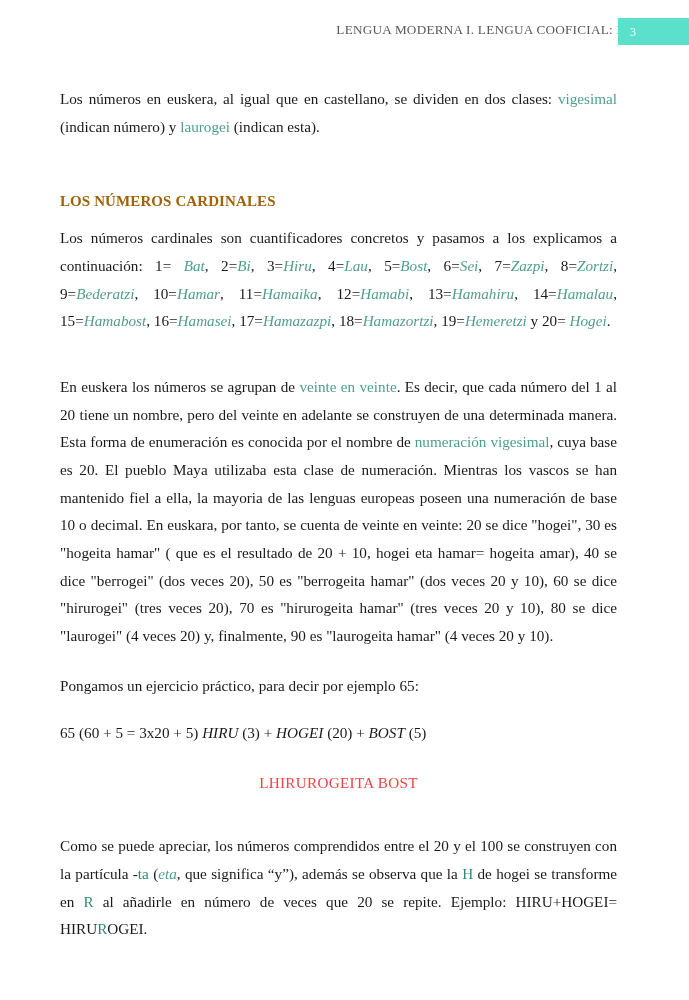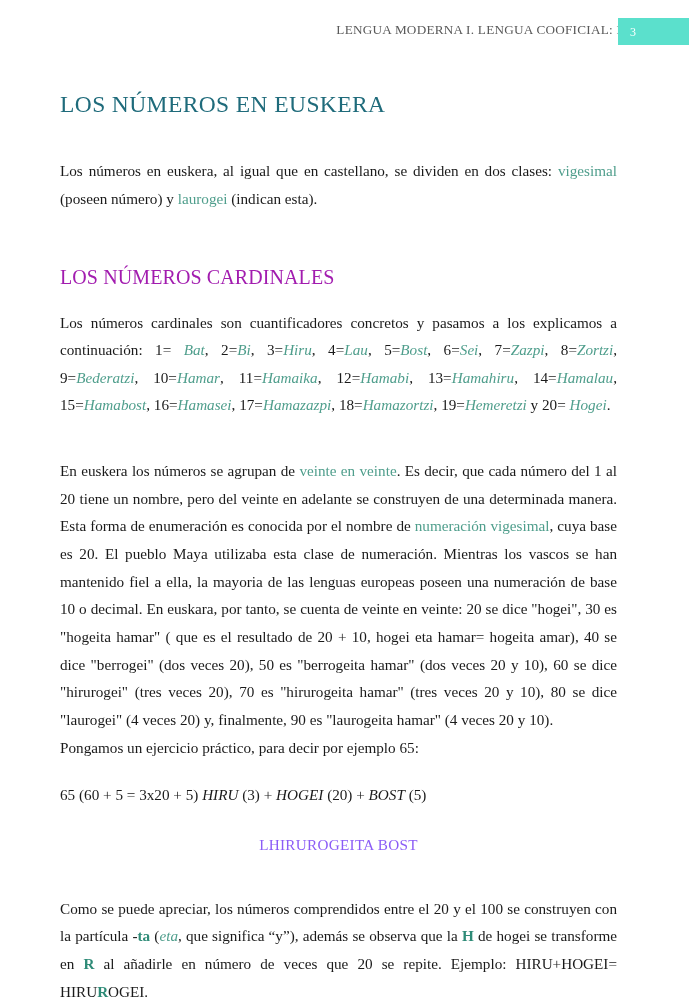"LOS NÚMEROS EN EUSKERA" h1.doc-title { html: <h1>LOS NÚMEROS EN EUSKERA</h1> -> none }
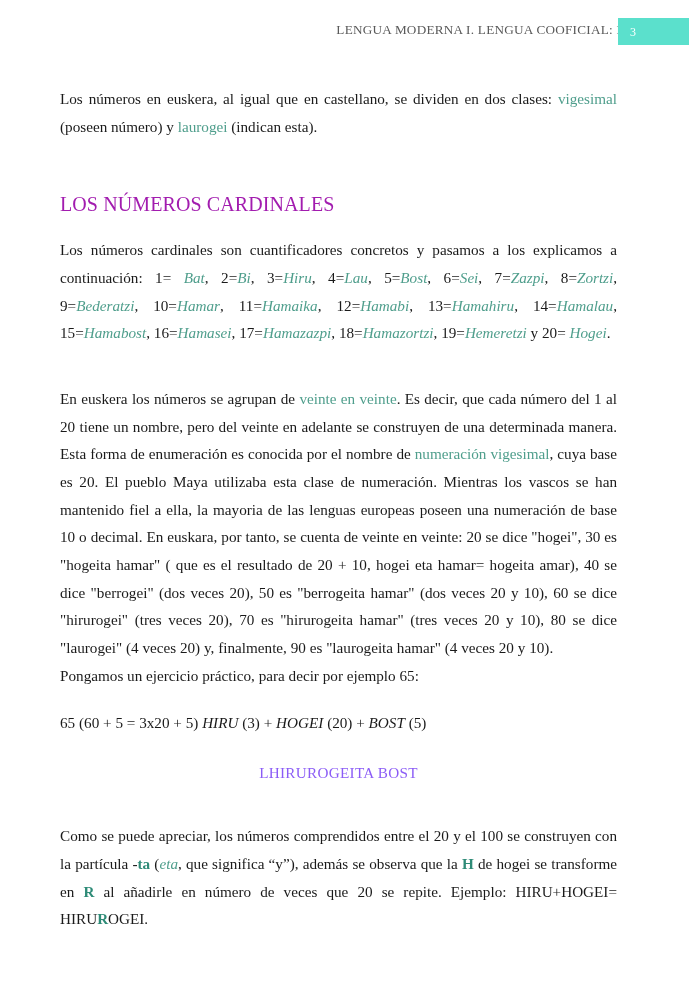"(poseen número) y" span { text: poseen -> indican }
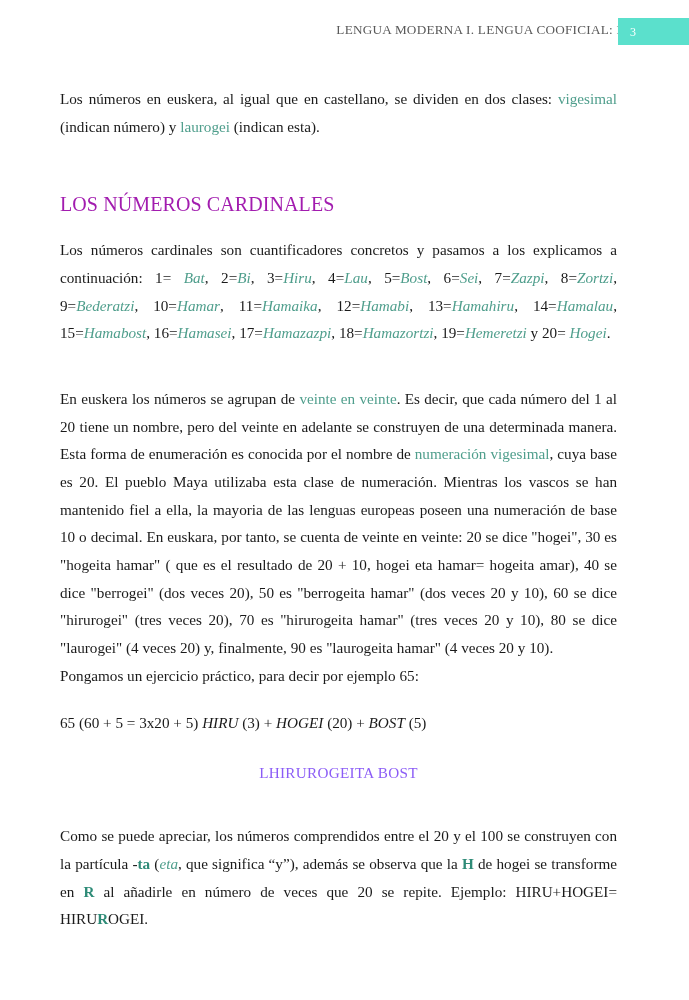"LOS NÚMEROS CARDINALES" h2.section-heading { color: #a21caf -> #a16207; font-size: 20px -> 15px; font-weight: normal -> bold }
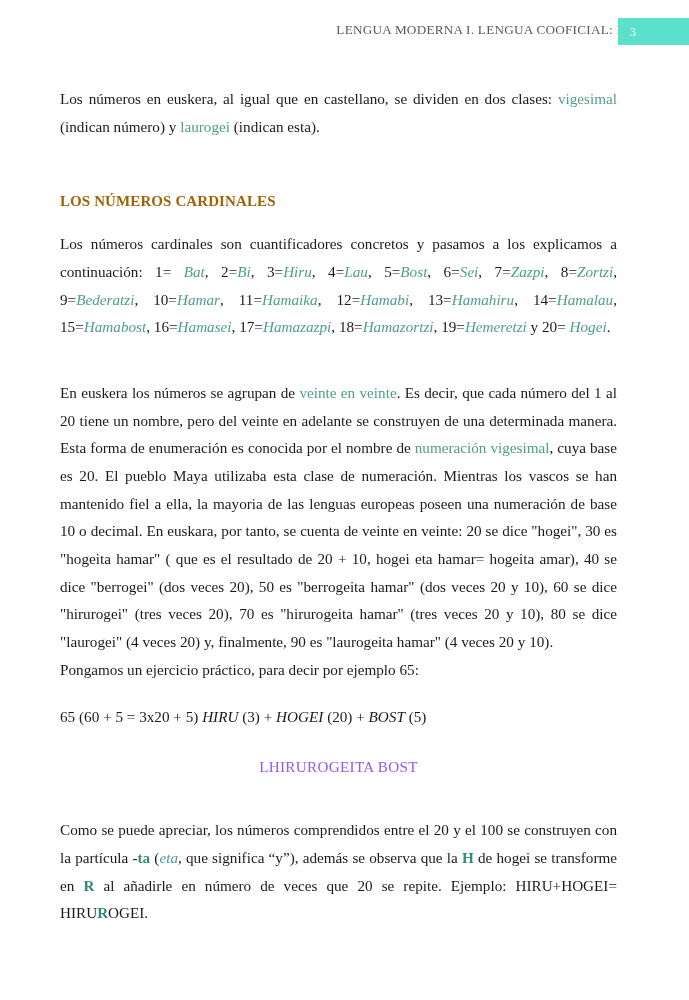"Los números cardinales son" p.cardinal-list { margin-top: 20px -> 14px }
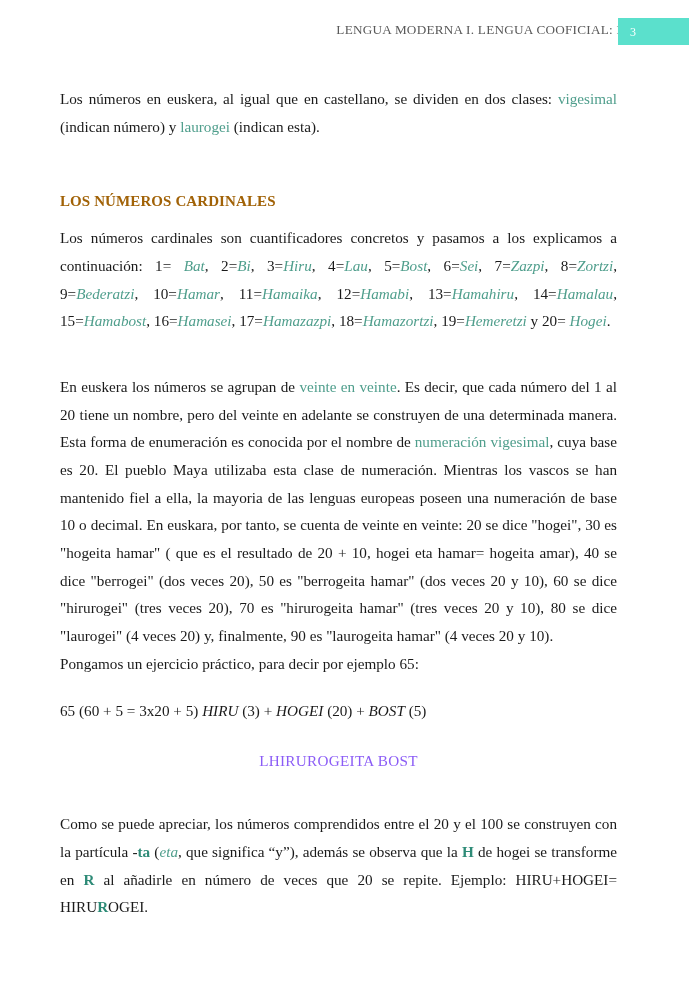"Pongamos un ejercicio práctico, para" p.exercise-intro { margin-top: none -> 22px }
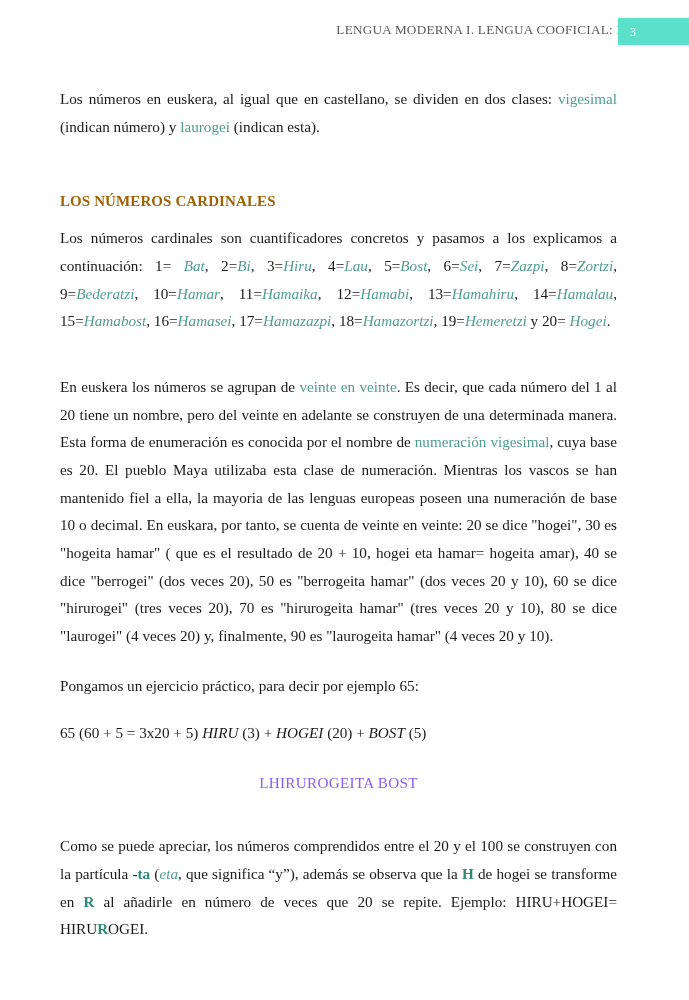"LHIRUROGEITA BOST" p.result-line { color: #8b5cf6 -> #ef4444 }
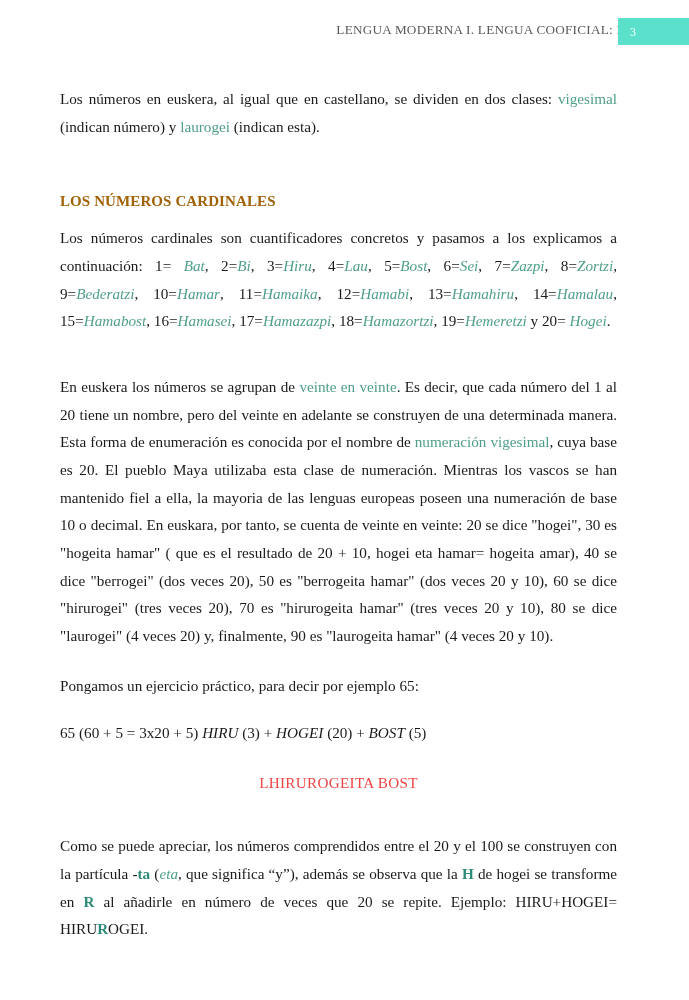"ta" .teal-b { font-weight: bold -> normal }
